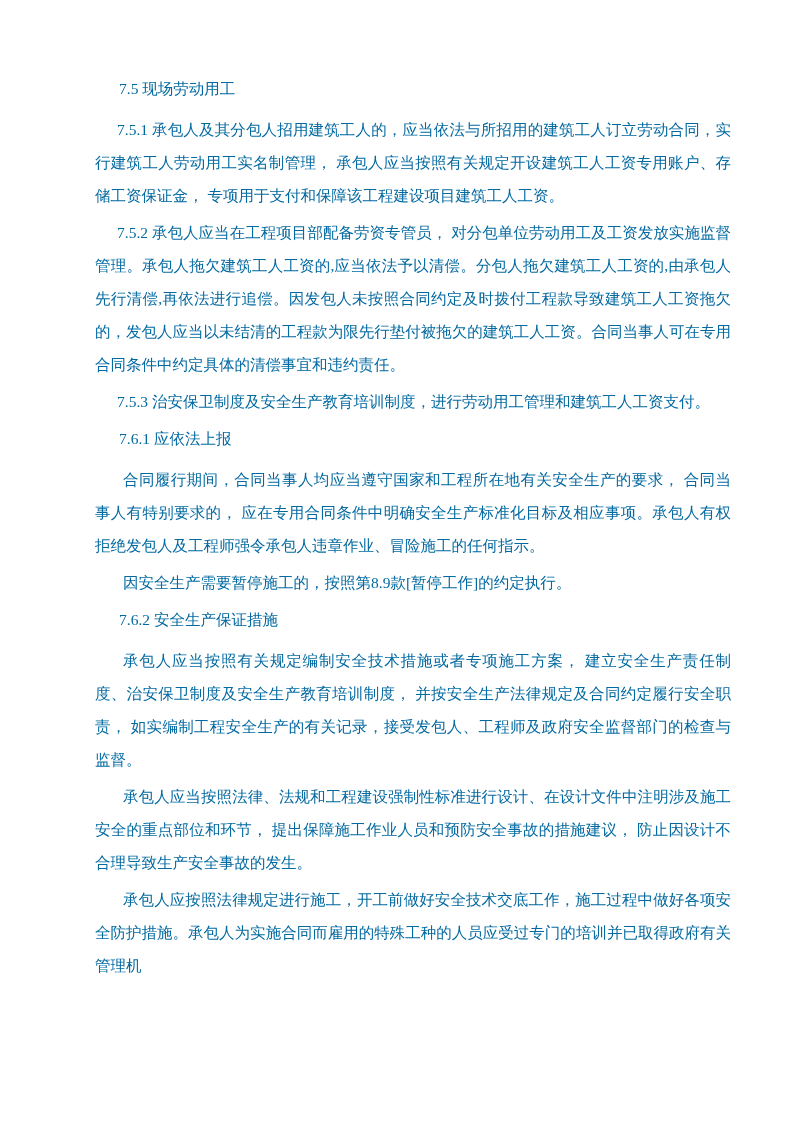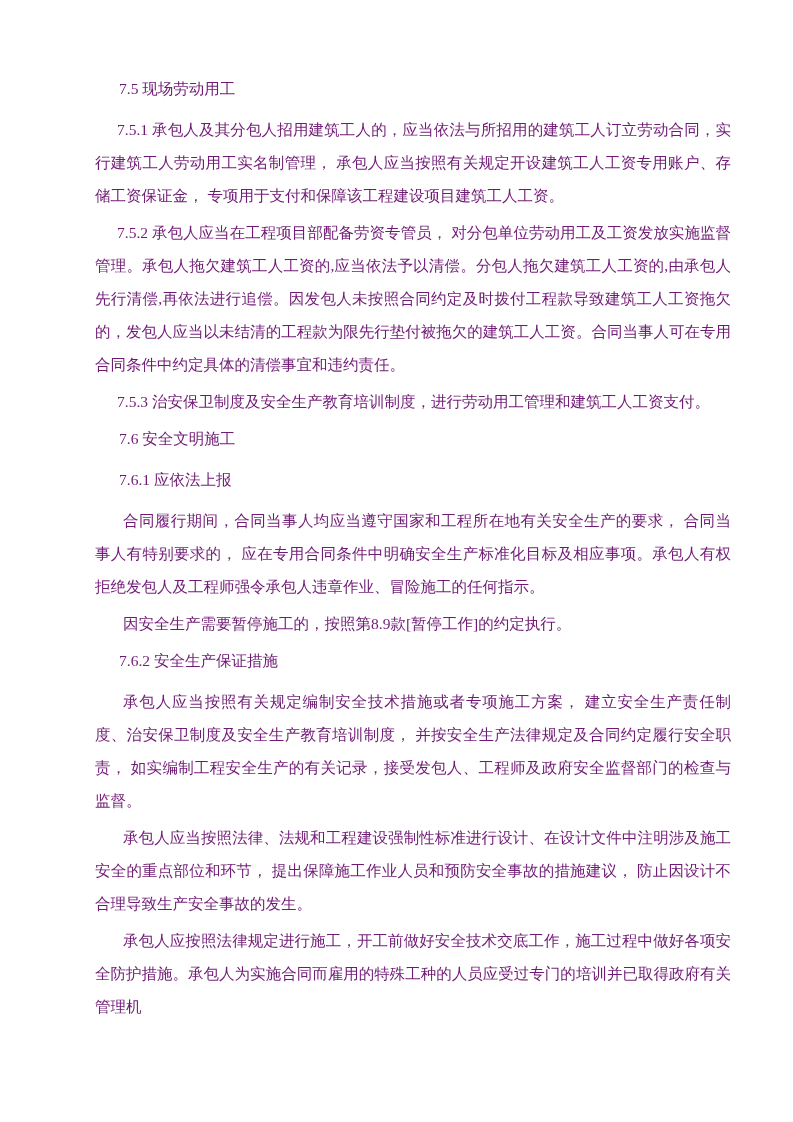"7.5 现场劳动用工" .page { color: #701a75 -> #0369a1 }
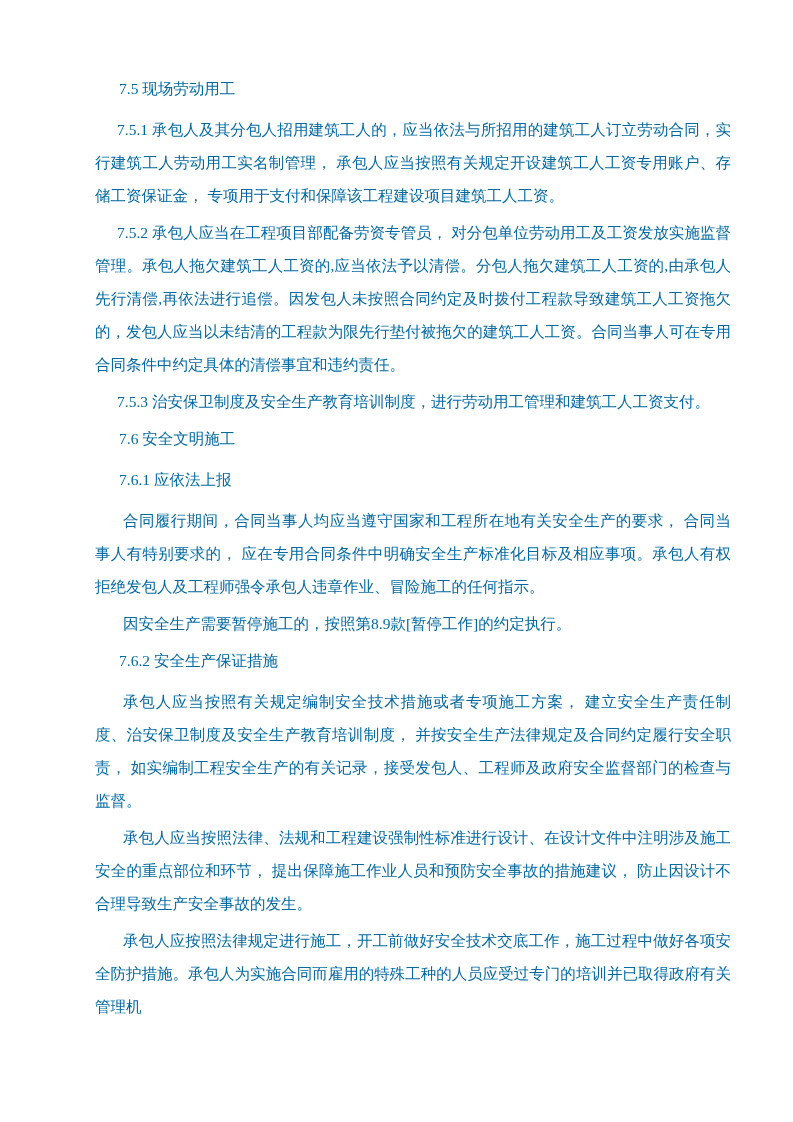"7.6 安全文明施工" p.heading { html: <p>7.6 安全文明施工</p> -> none }
